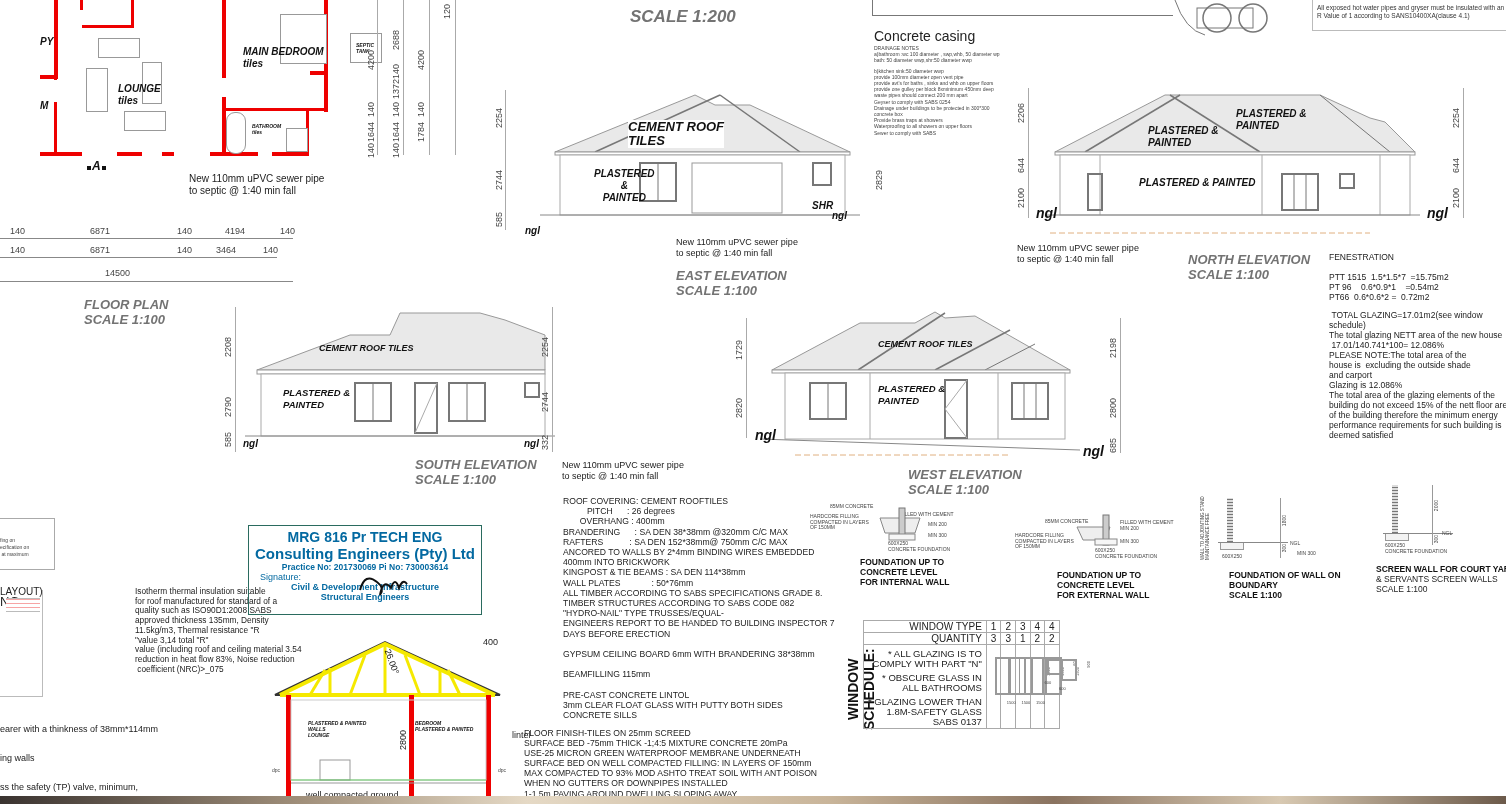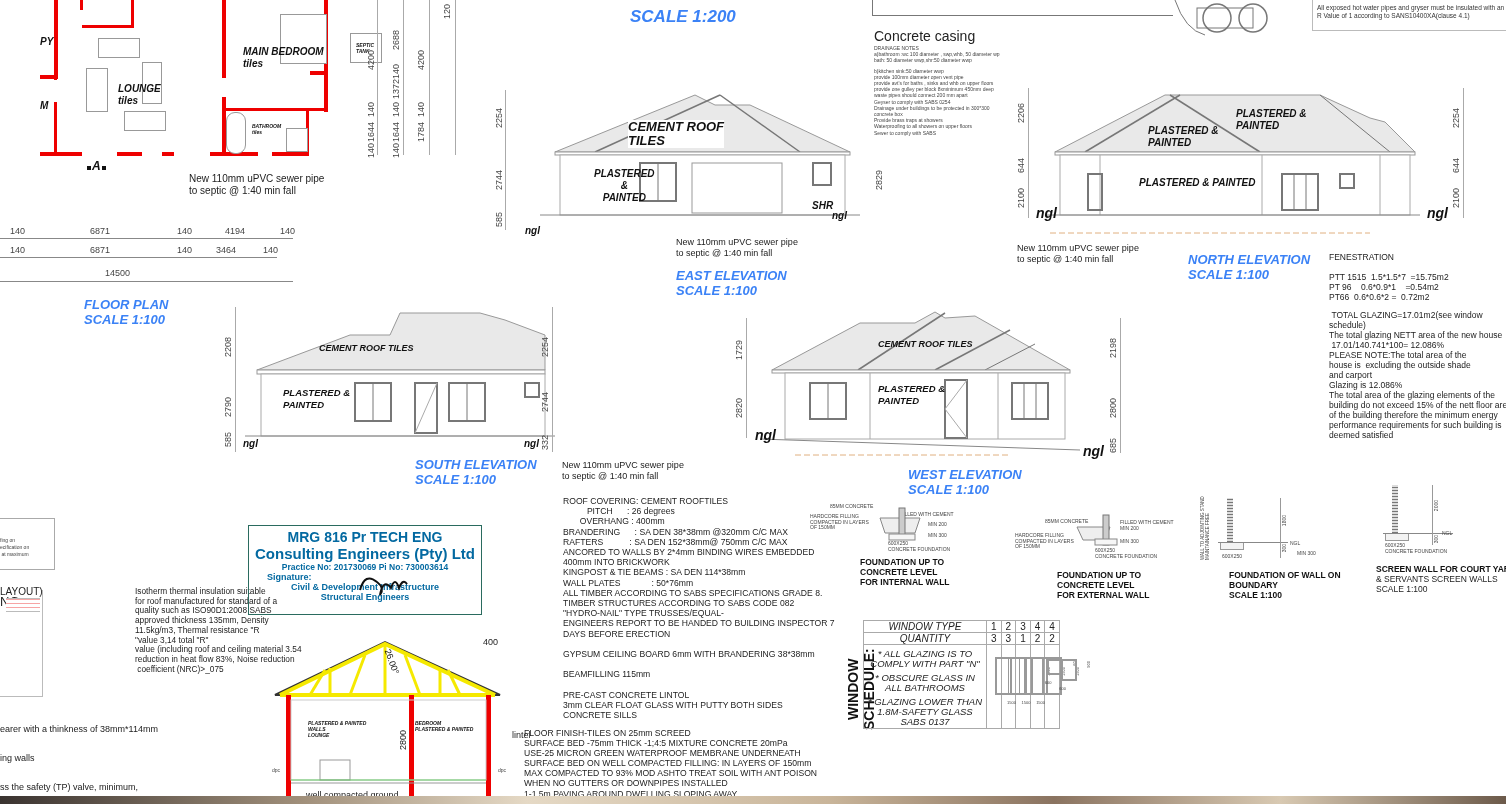"SCALE 1:200" .title-it { color: #3b82f6 -> #737373 }
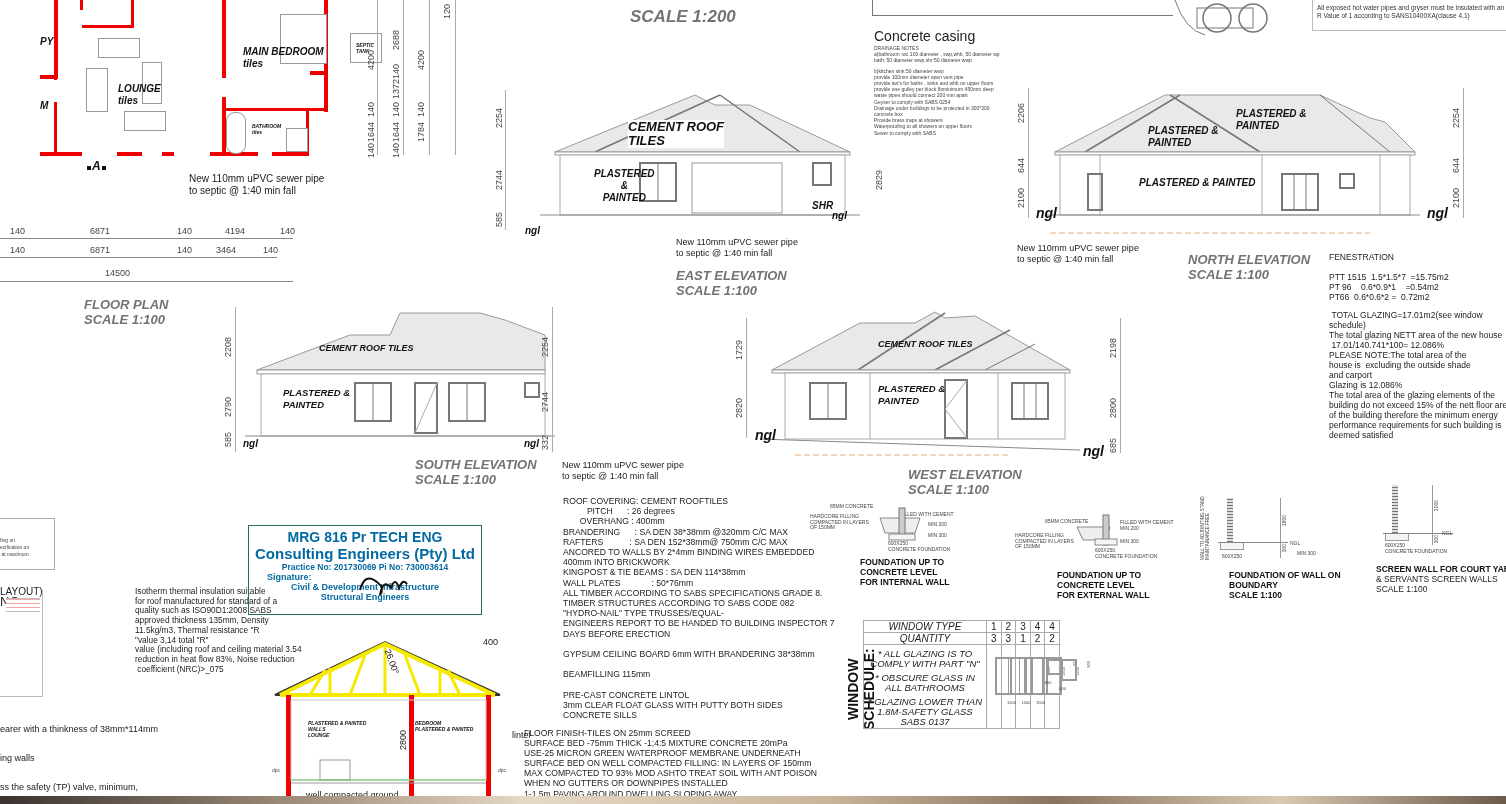"Signature:" div { font-weight: bold -> normal; margin-left: 18px -> 11px }
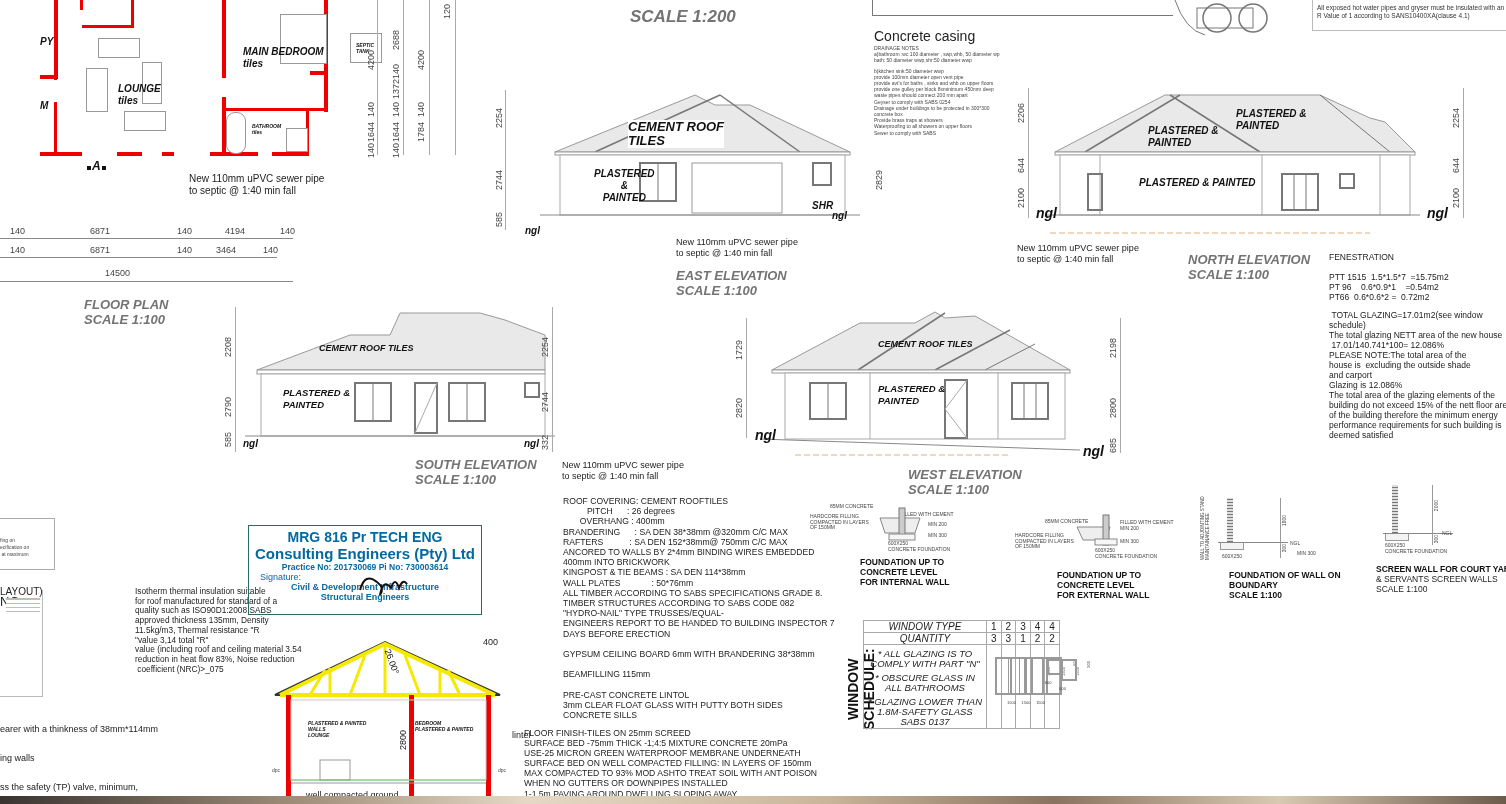"WINDOW TYPE" table.ws td.l { font-style: italic -> none; text-align: center -> right }
